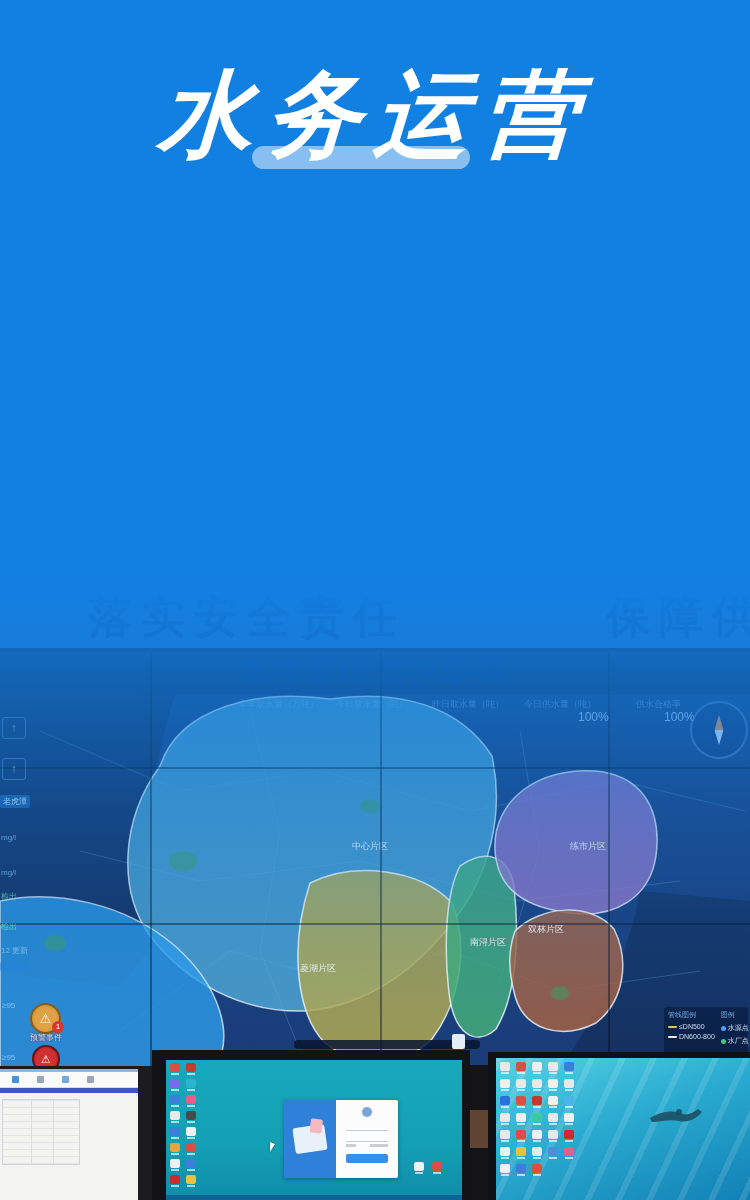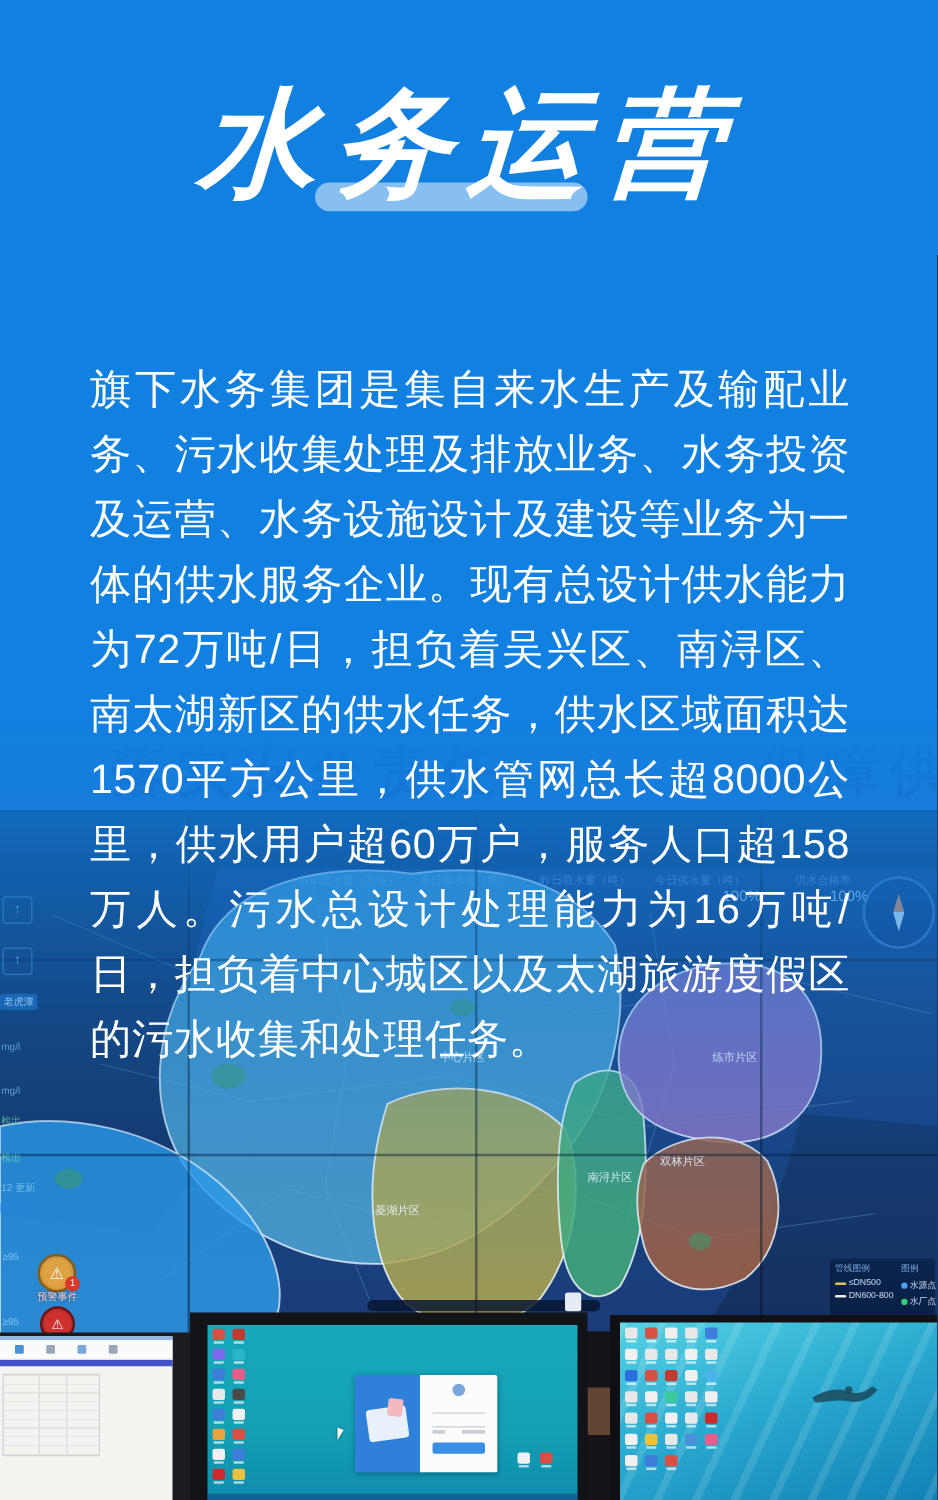"旗下水务集团是集自来水生产及输配业务、污水收集处理及排放业务、水务投资及运营、水" p.intro { html: <p>旗下水务集团是集自来水生产及输配业务、污水收集处理及排放业务、水务投资及运营、水务设施设计及建设等业务为一体的供水服务企业。现有总设计供水能力为72万吨/日，担负着吴兴区、南浔区、南太湖新区的供水任务，供水区域面积达1570平方公里，供水管网总长超8000公里，供水用户超60万户，服务人口超158万人。污水总设计处理能力为16万吨/日，担负着中心城区以及太湖旅游度假区的污水收集和处理任务。</p> -> none }
